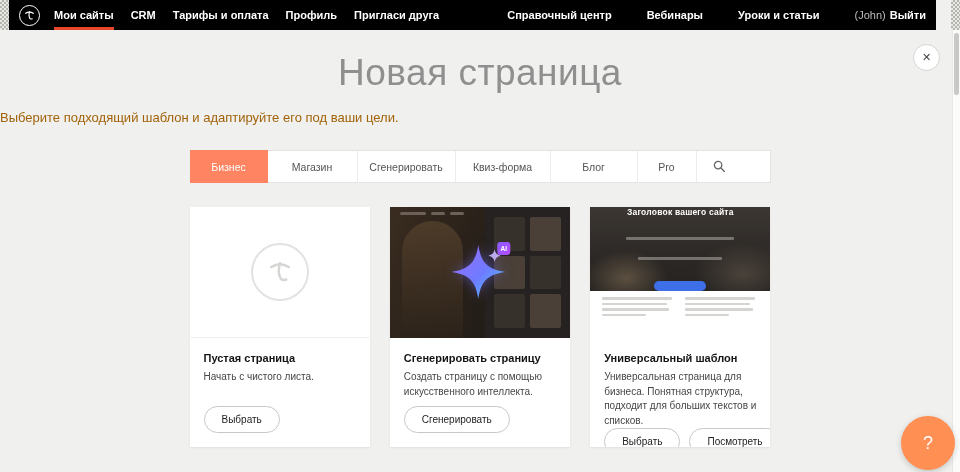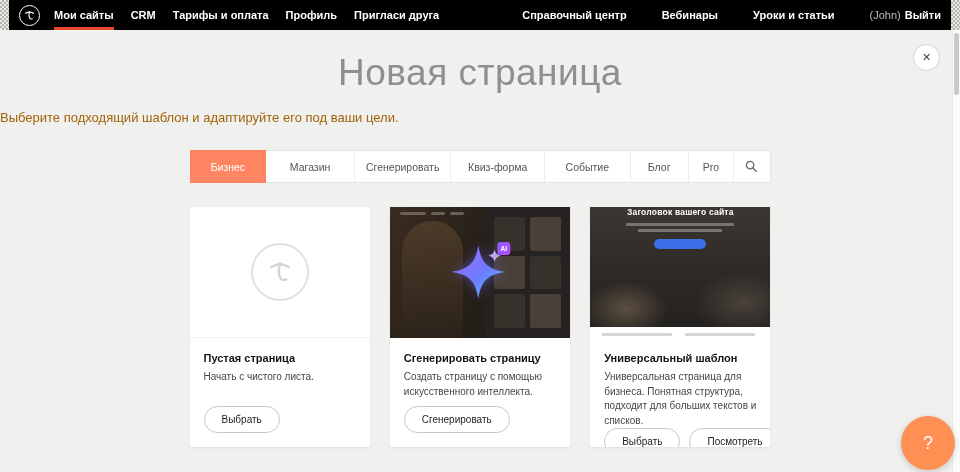"Мои сайты" .navbar { right: 9px -> 24px }
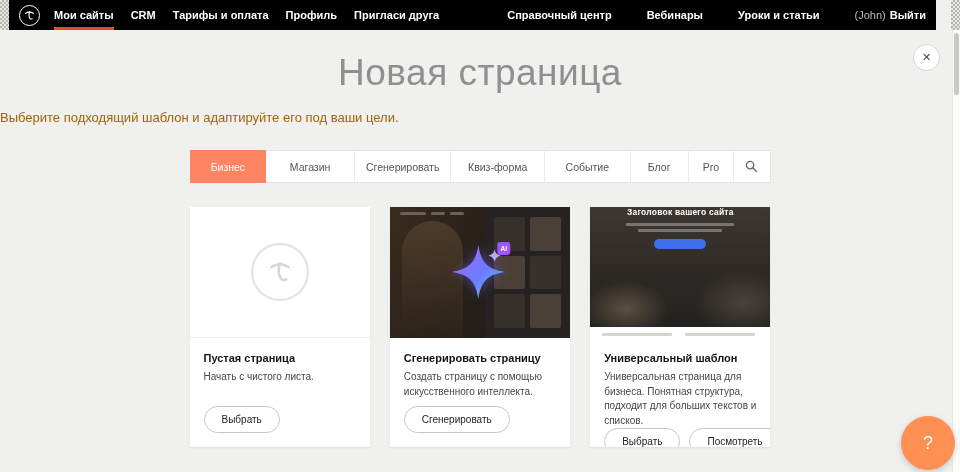"Событие" div.tab { html: <div>Событие</div> -> none }
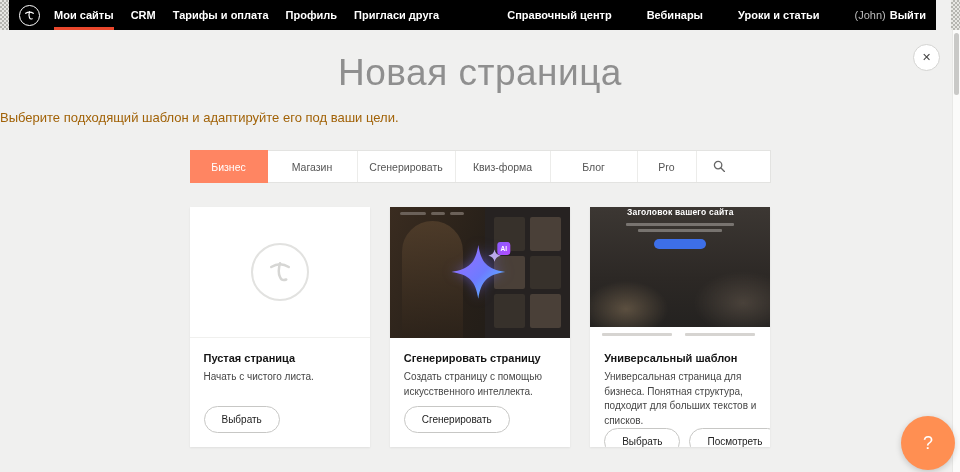"Заголовок вашего сайта" .site-hero { height: 120px -> 84px; justify-content: flex-start -> space-between }
